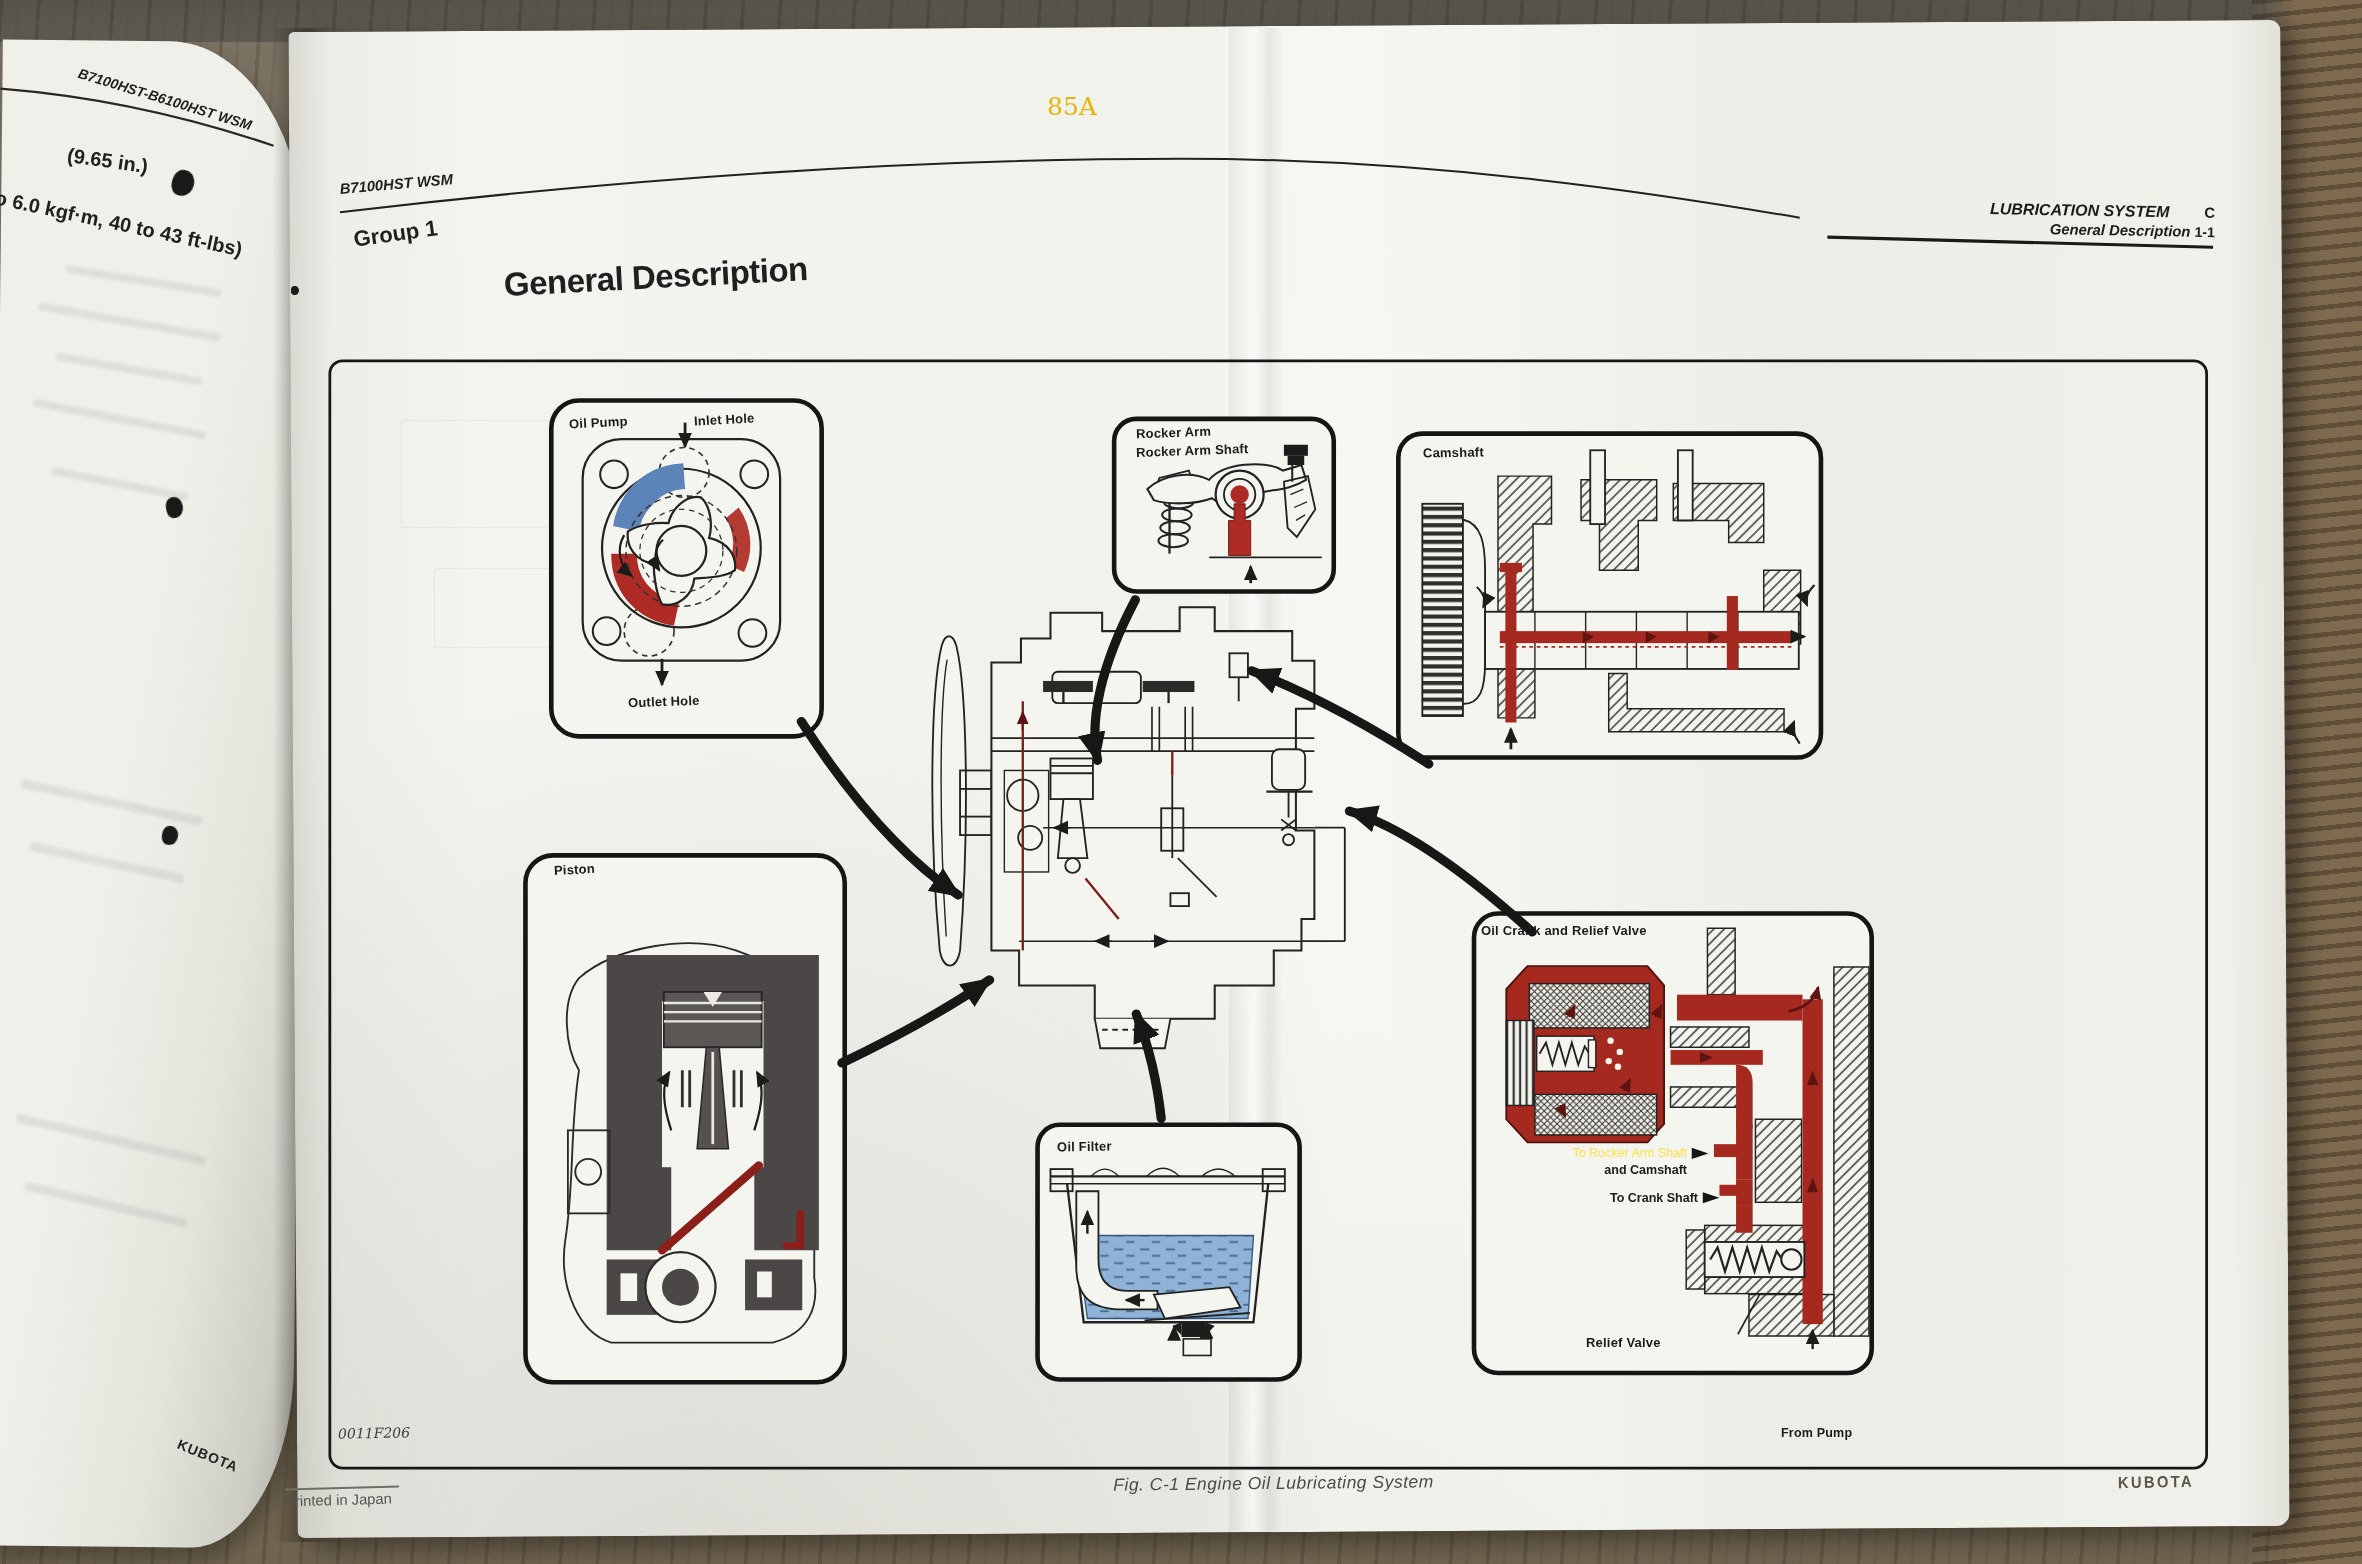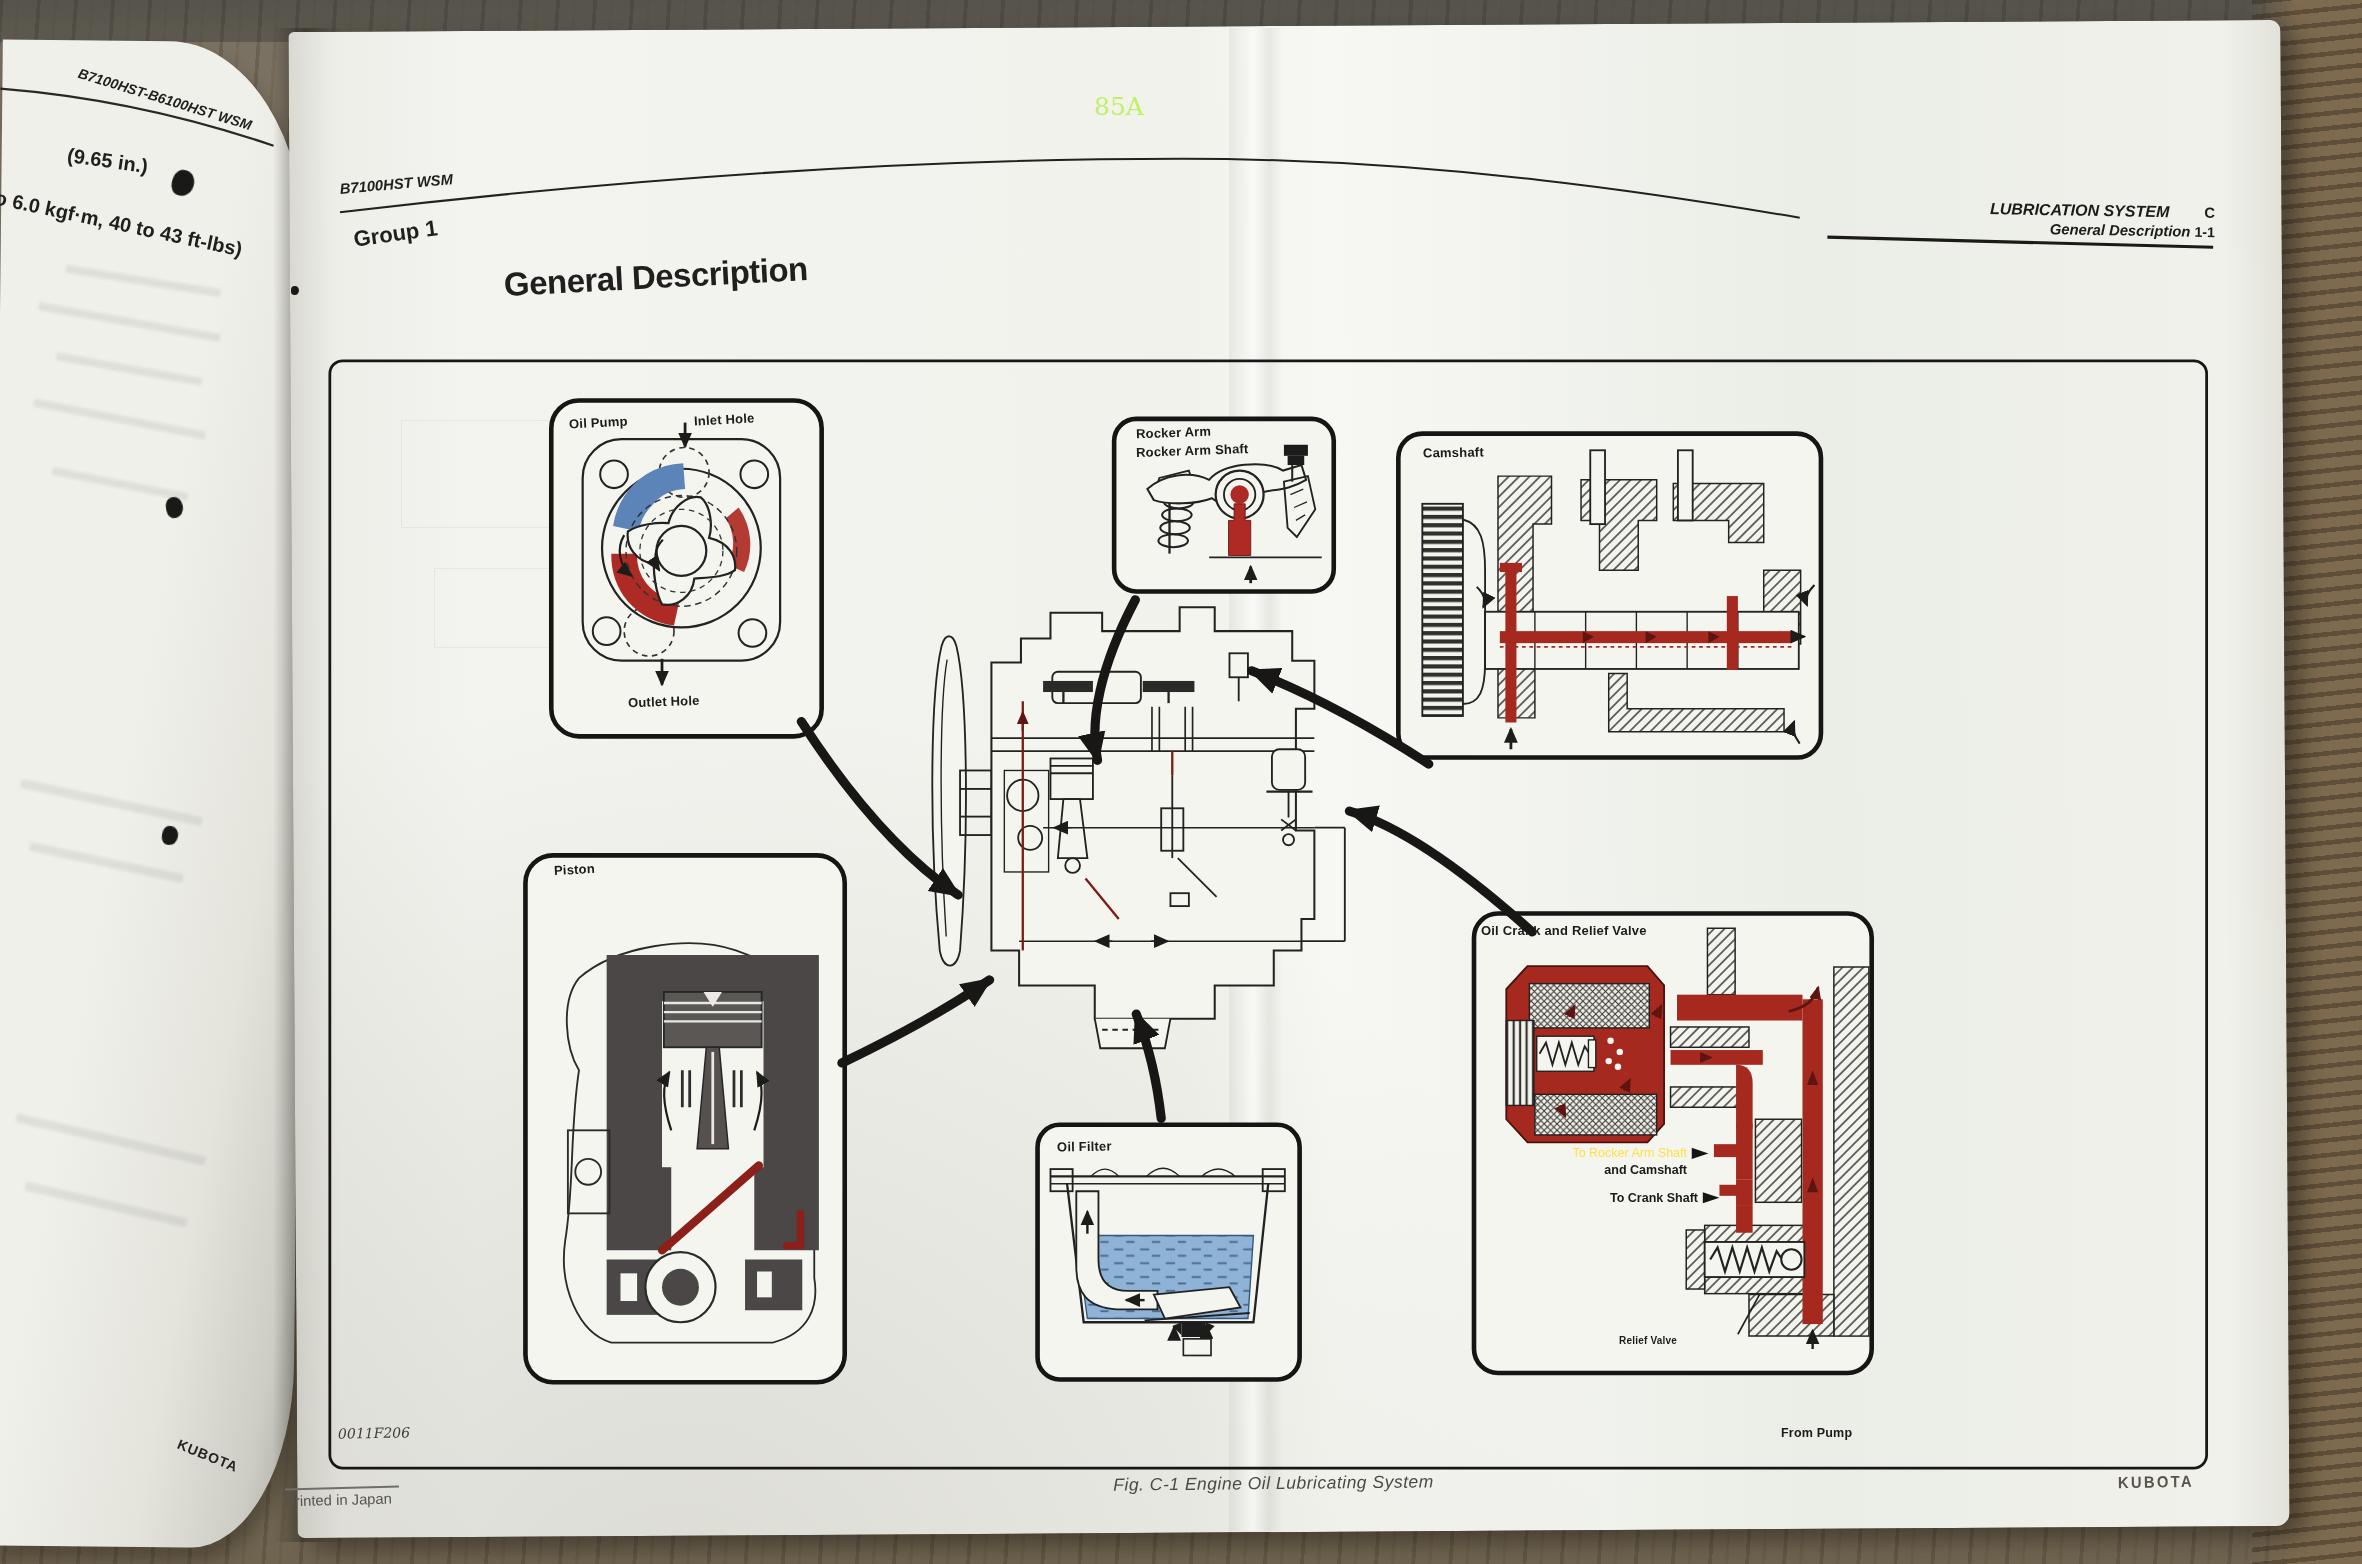"85A" div.t { color: #bef264 -> #eab308; left: 1094px -> 1047px }
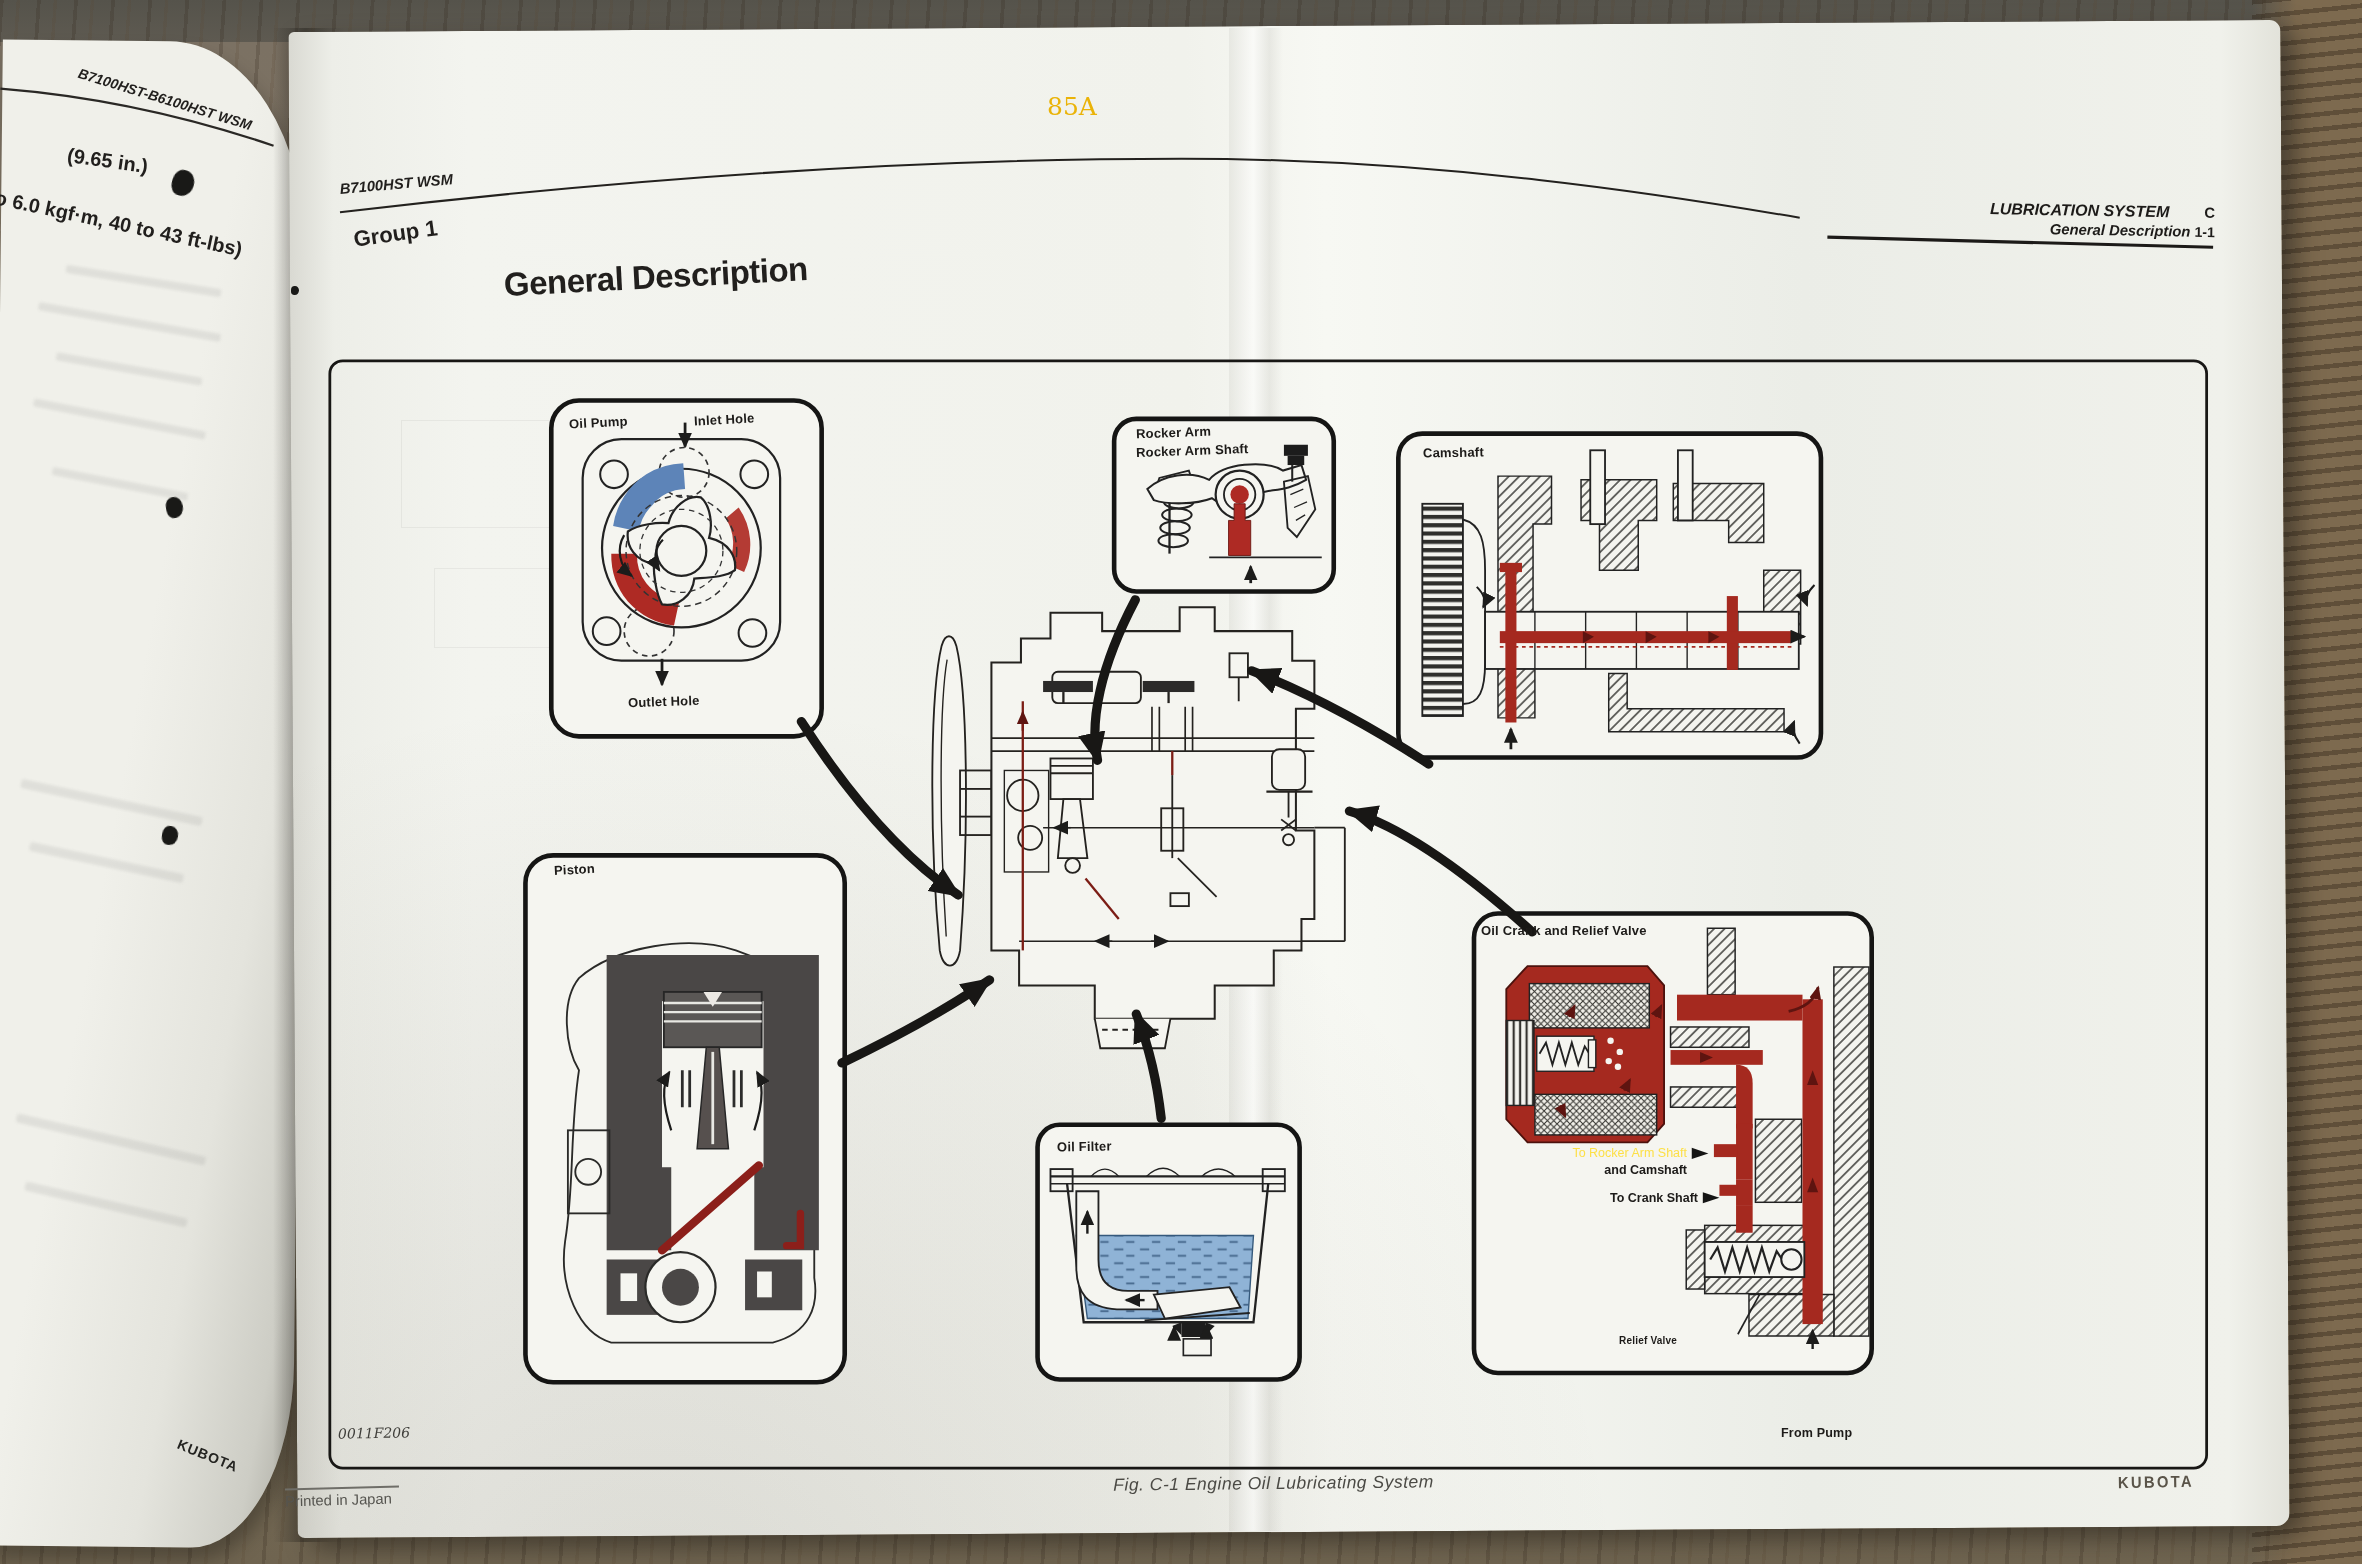"Relief Valve" div.lbl { font-size: 10px -> 13px; left: 1619px -> 1586px }
